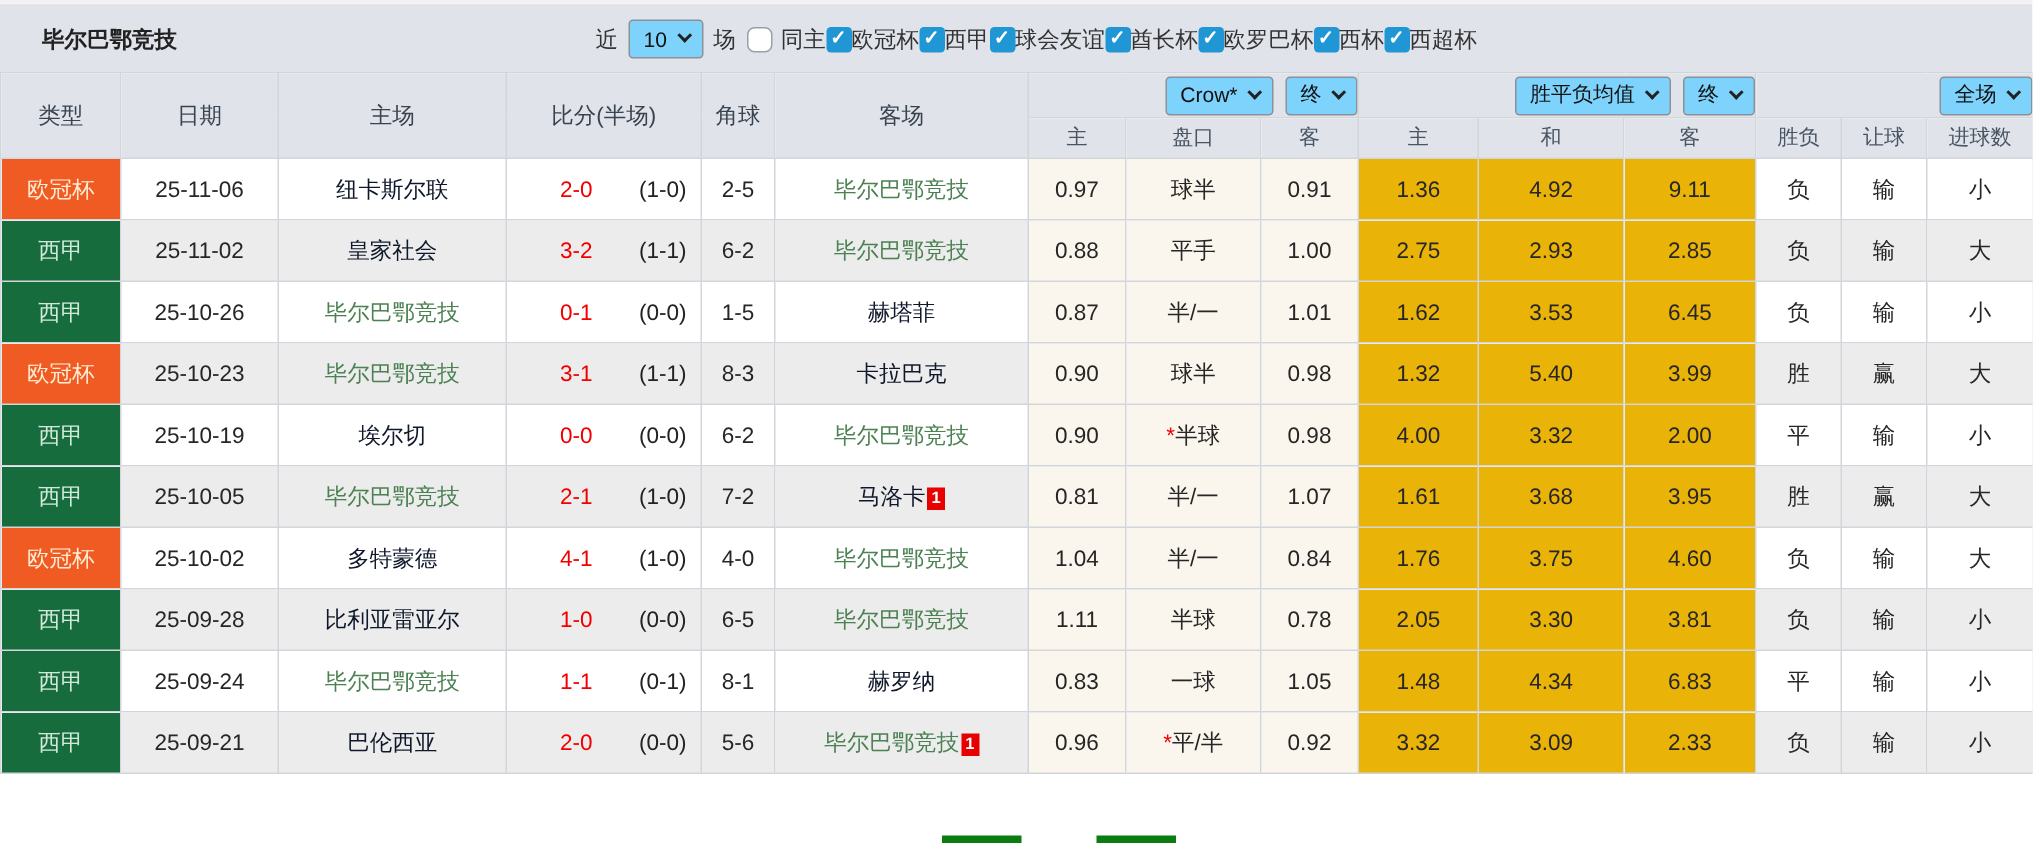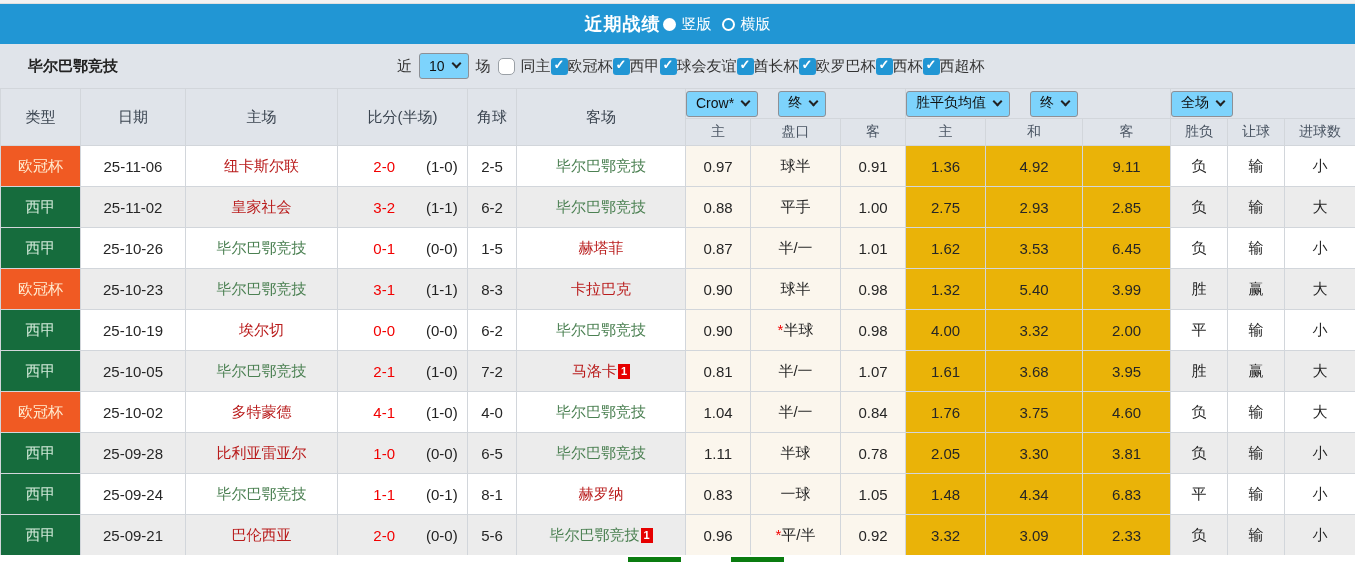"近期战绩" div.bluebar { html: <div> <span>近期战绩</span> <span> <span></span> <span>竖版</span> </span> <span> <span></span> <span>横版</span> </span> </div> -> none }
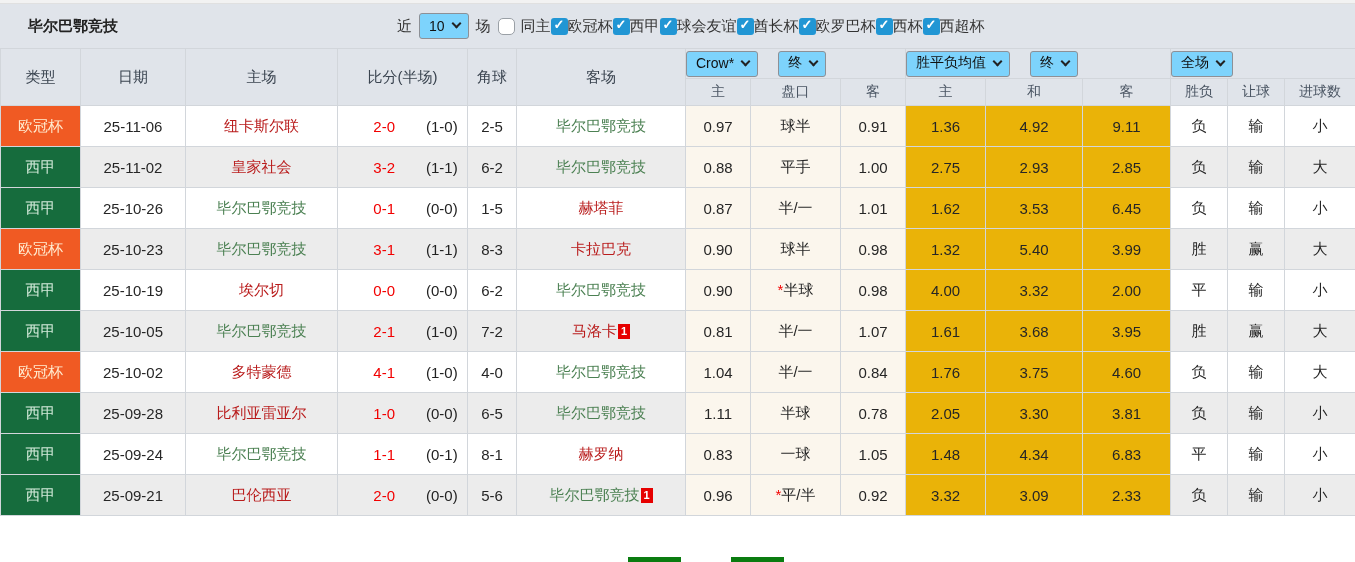"Crow*" .ddwrap { gap: 20px -> 8px; justify-content: flex-start -> flex-end }
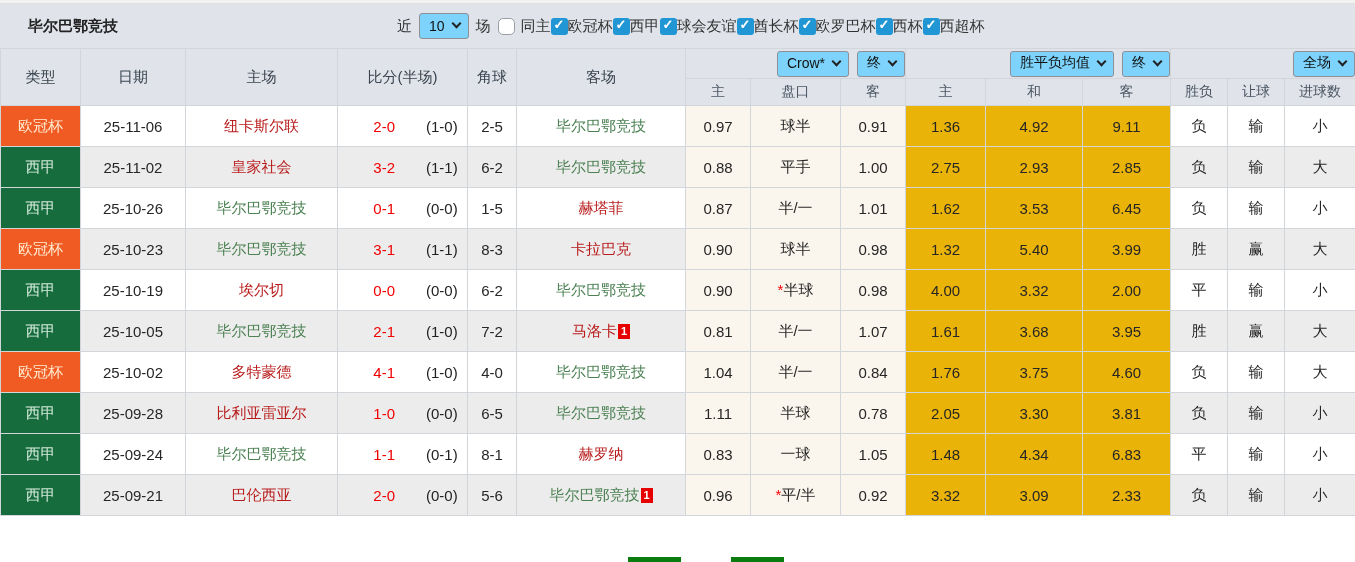"纽卡斯尔联" .tname { color: #b91c1c -> #0f172a }
